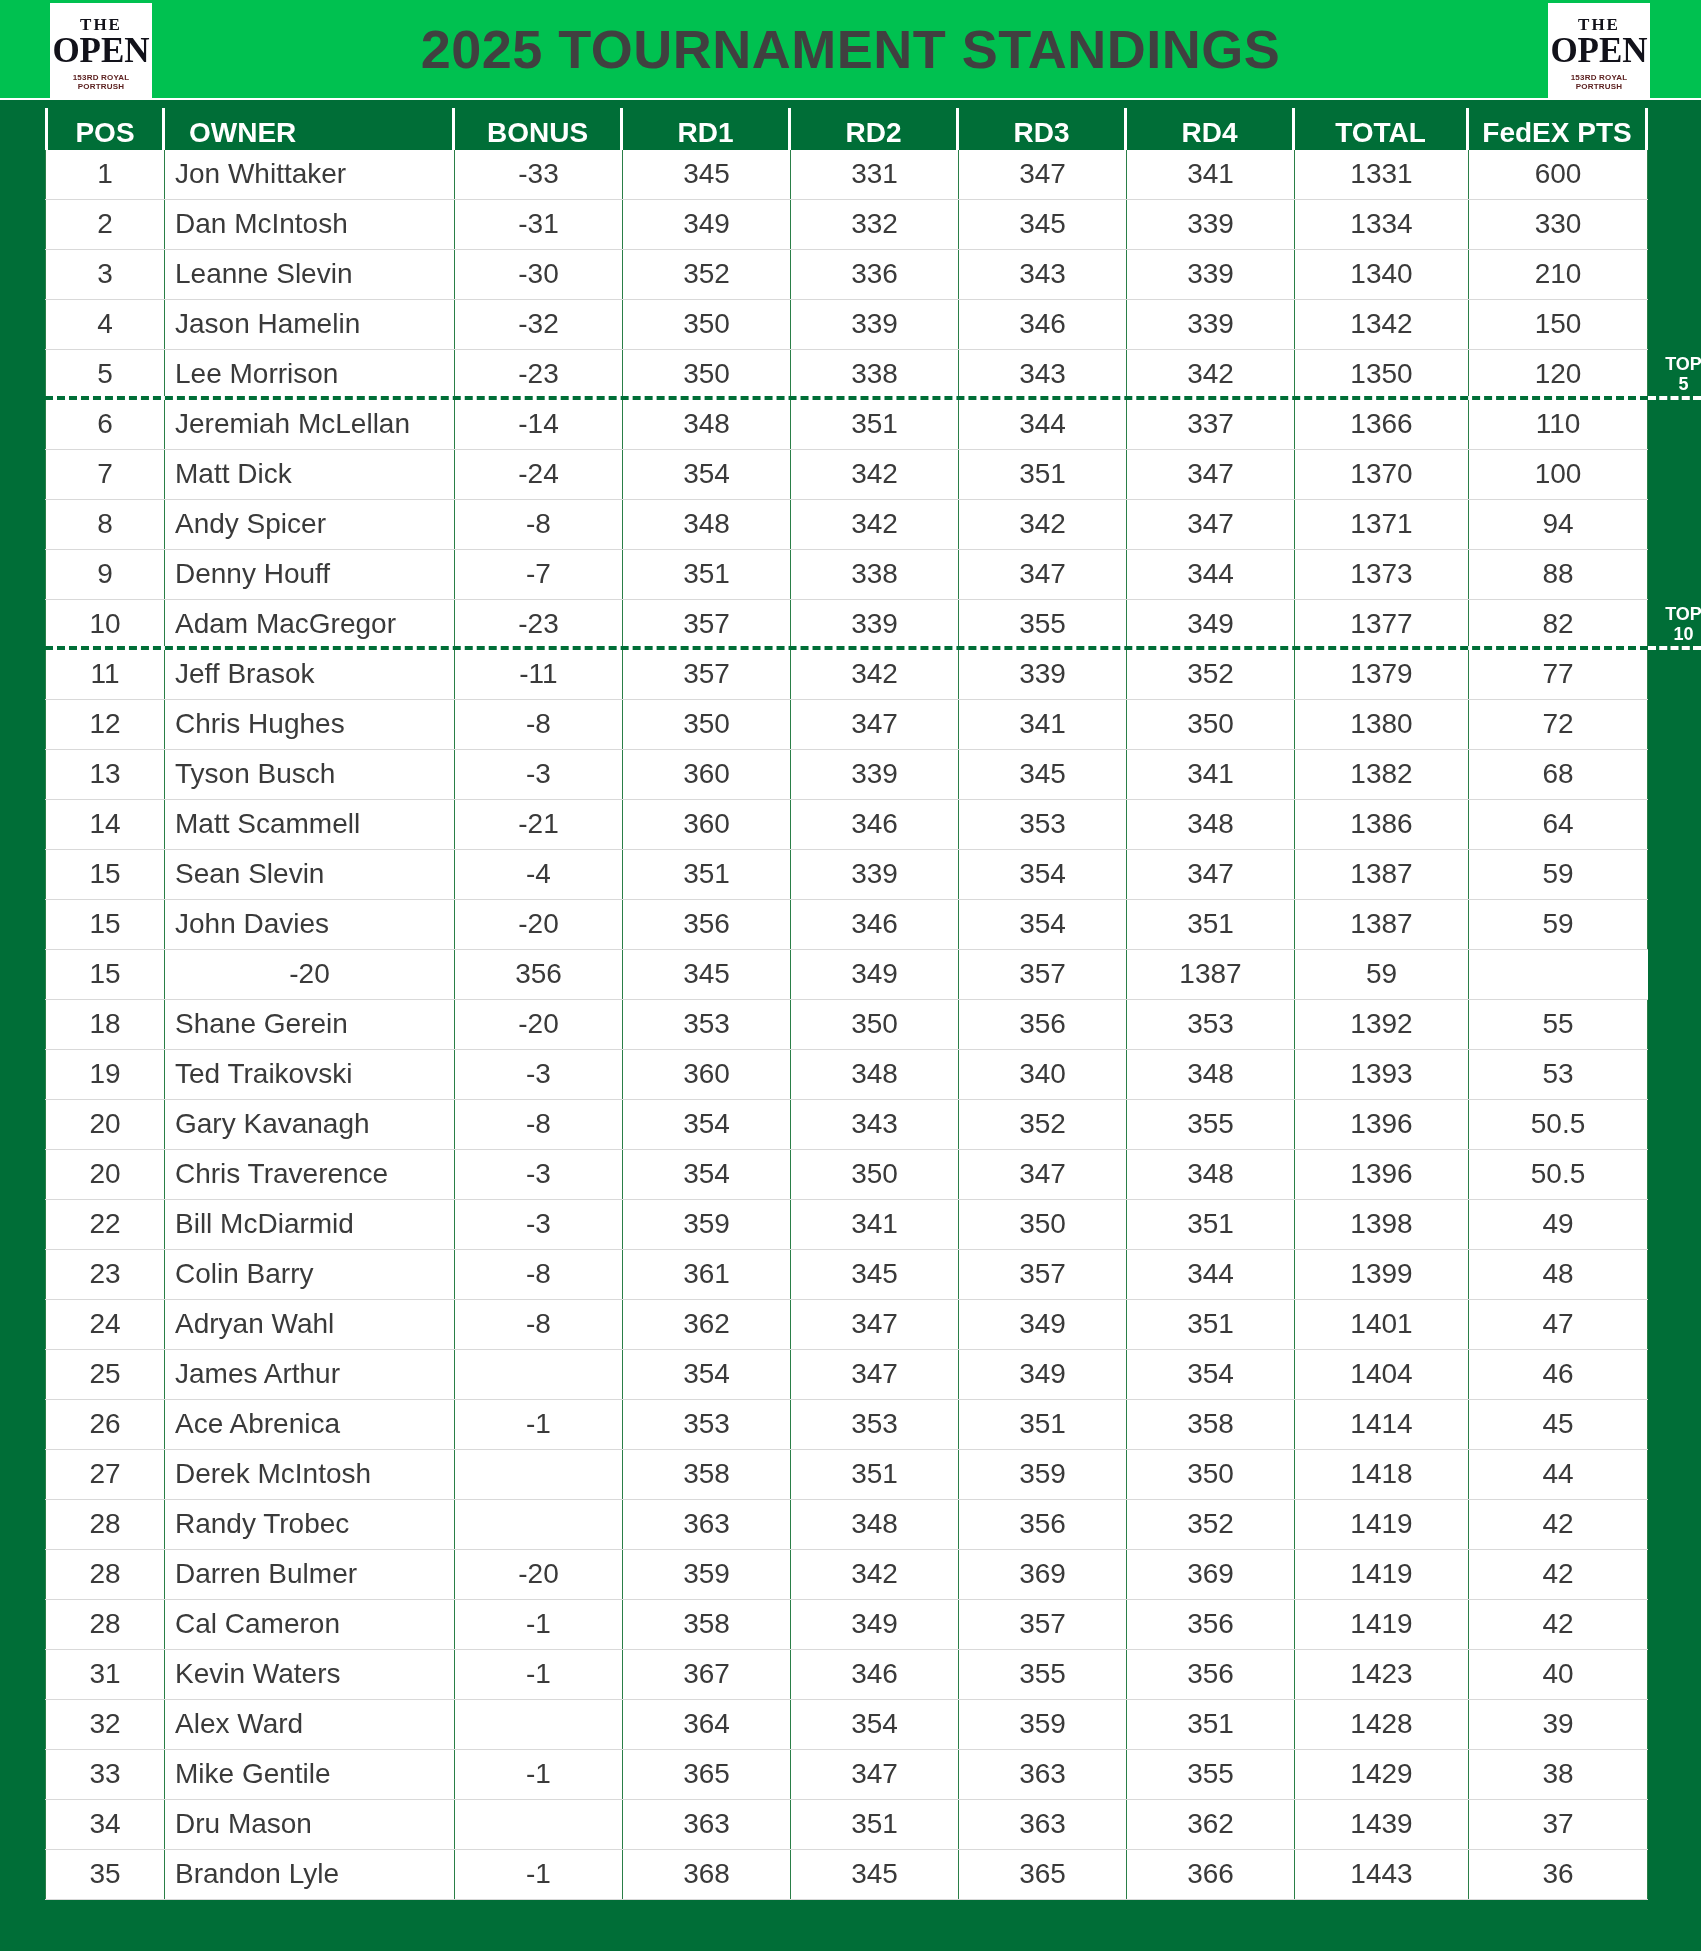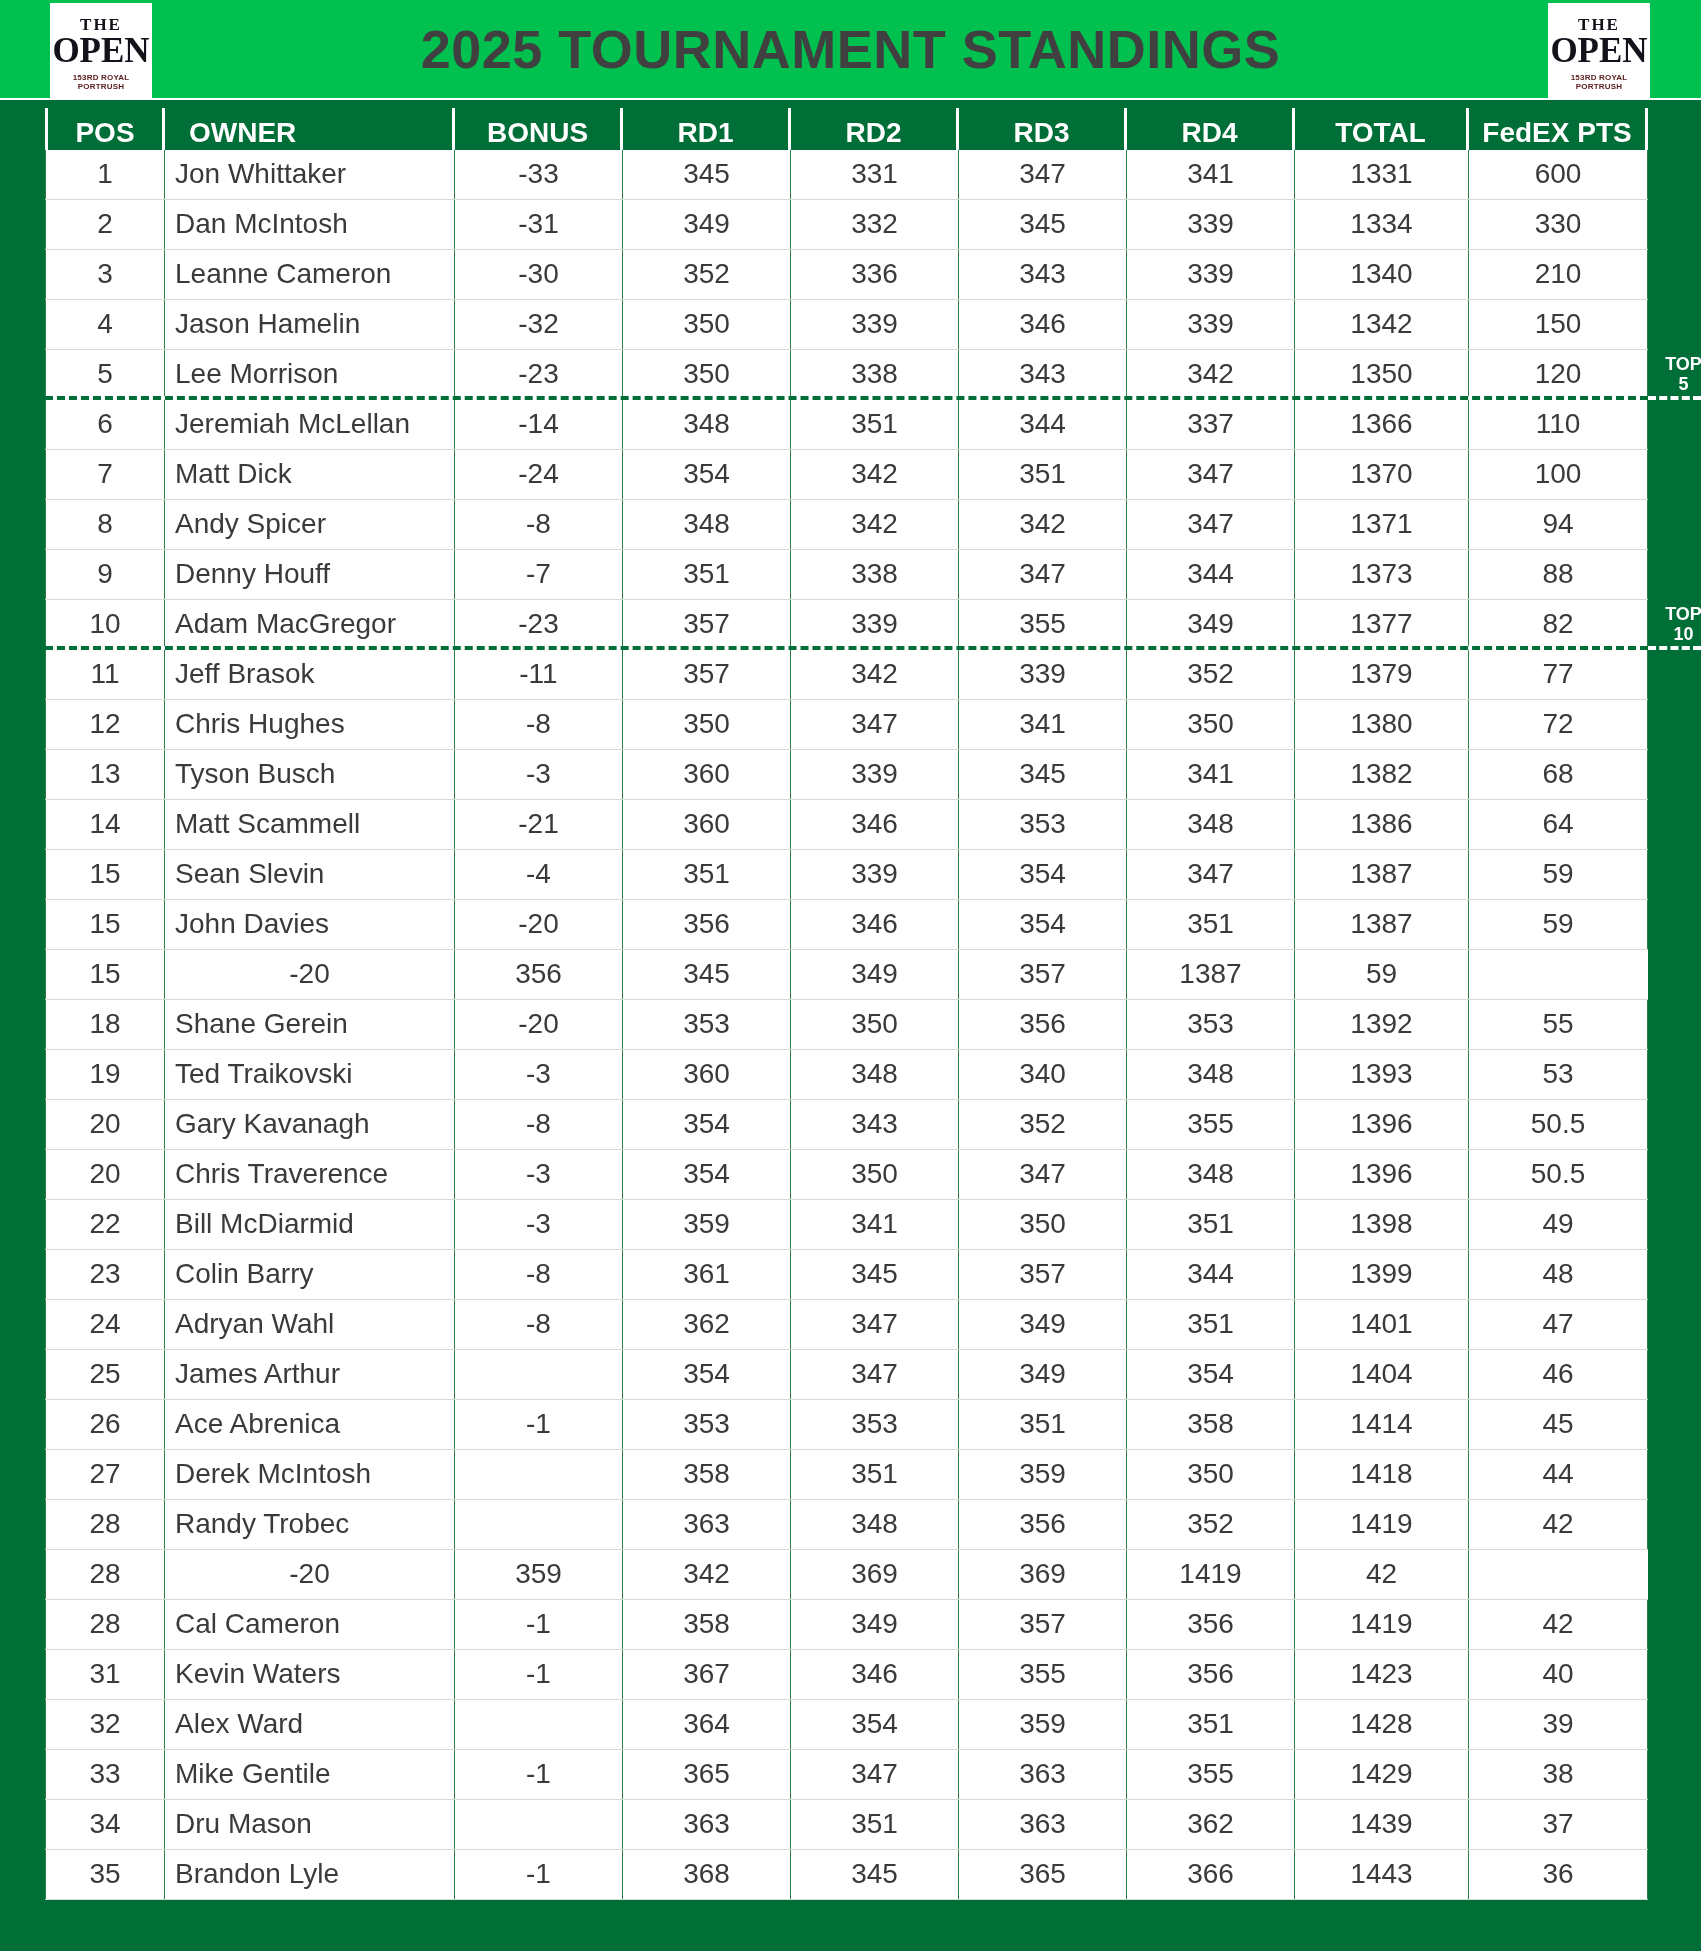"Leanne Cameron" div.cell { text: Cameron -> Slevin }
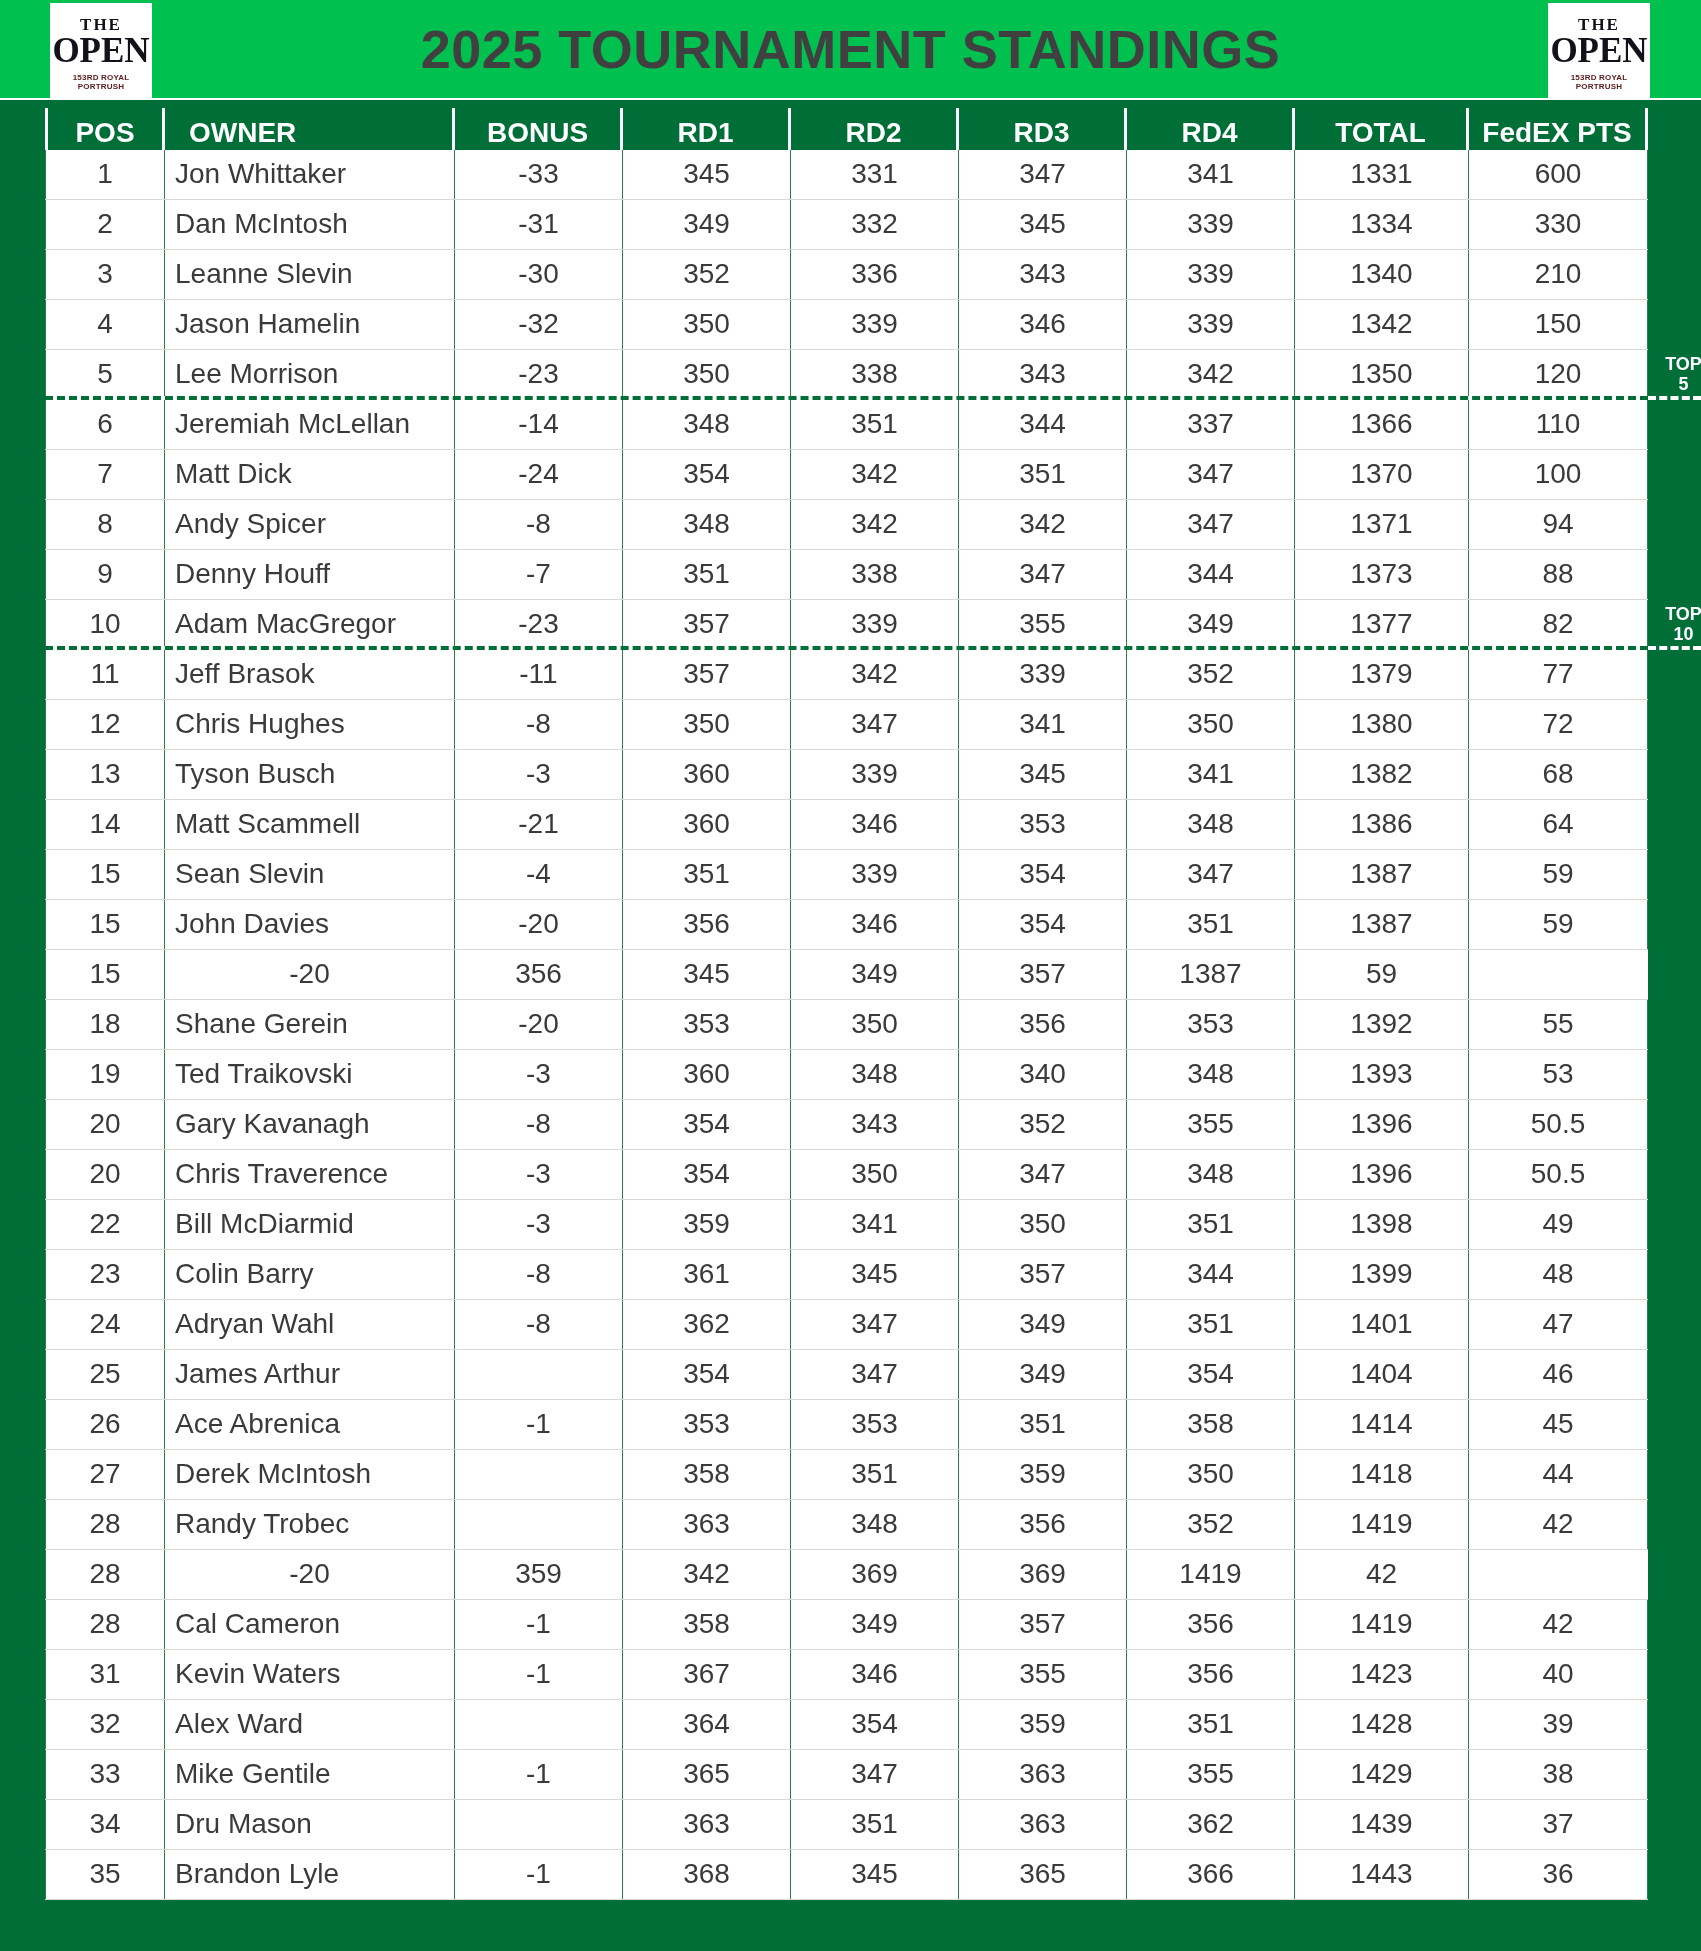"Darren Bulmer" div.cell { html: none -> <div>Darren Bulmer</div> }
